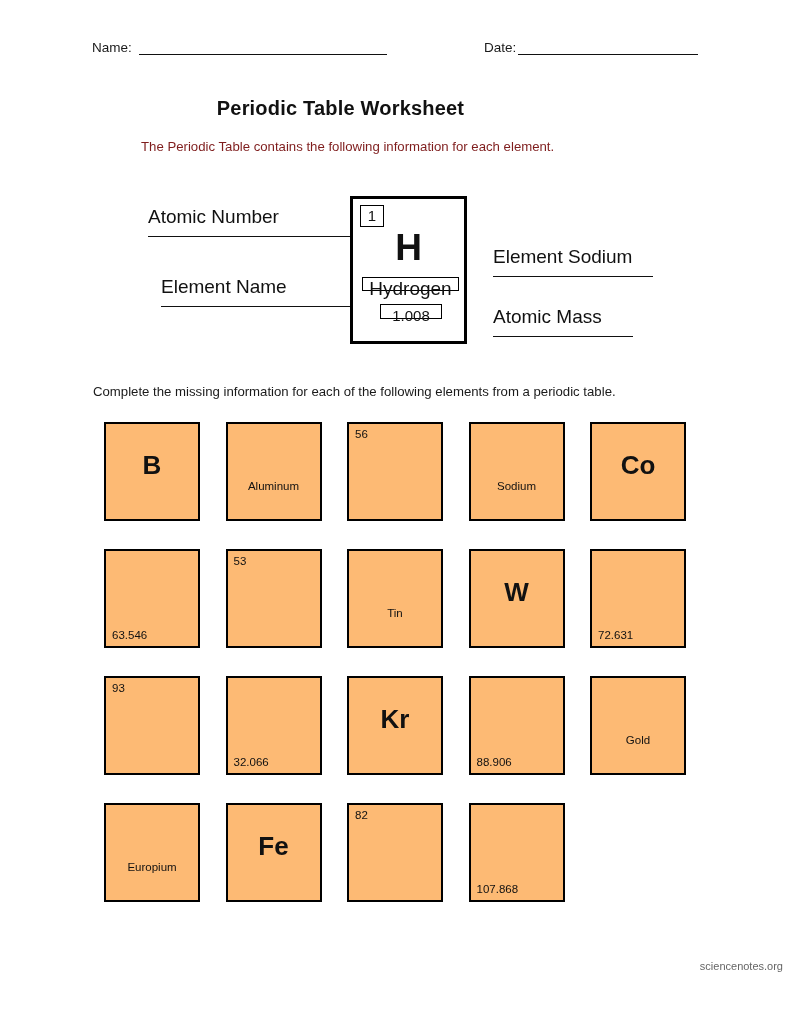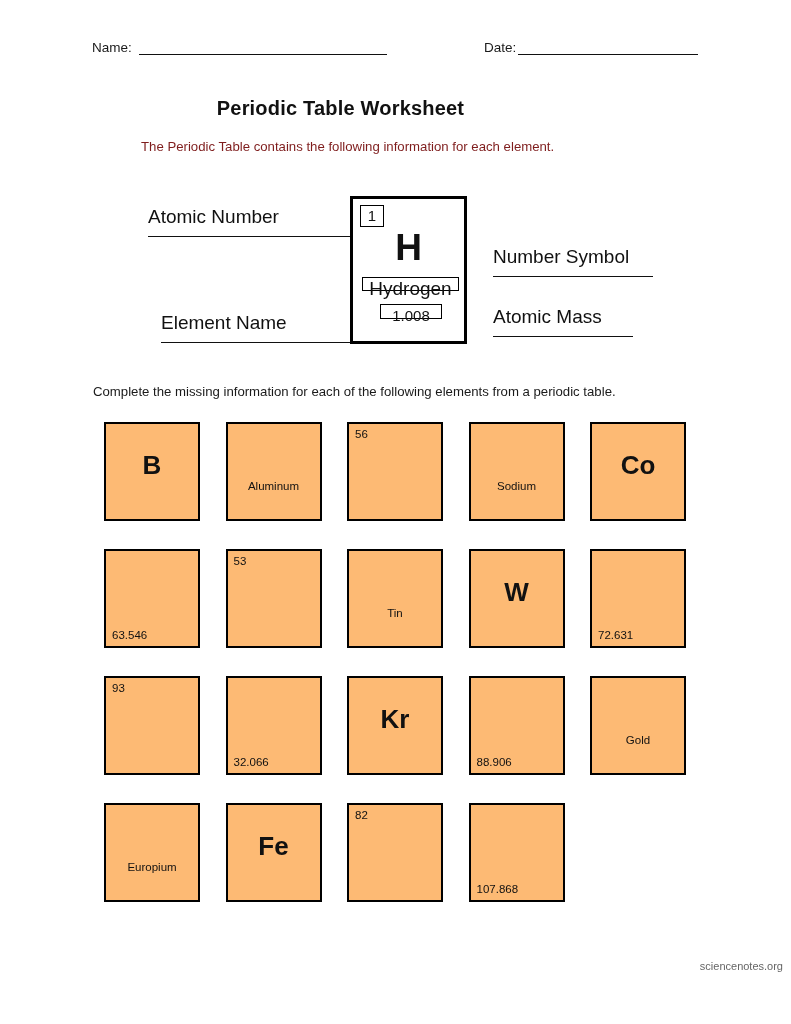"Number Symbol" div.callout { text: Number Symbol -> Element Sodium }
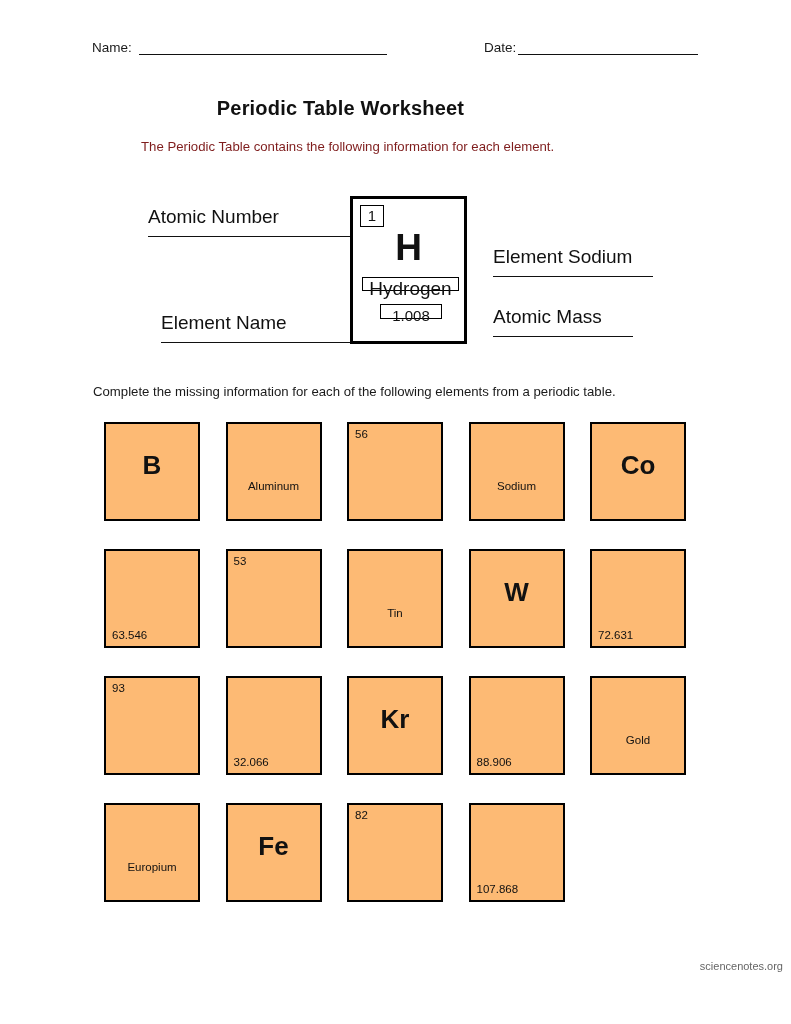"Element Name" .co-element-name { margin-top: 36px -> none }
